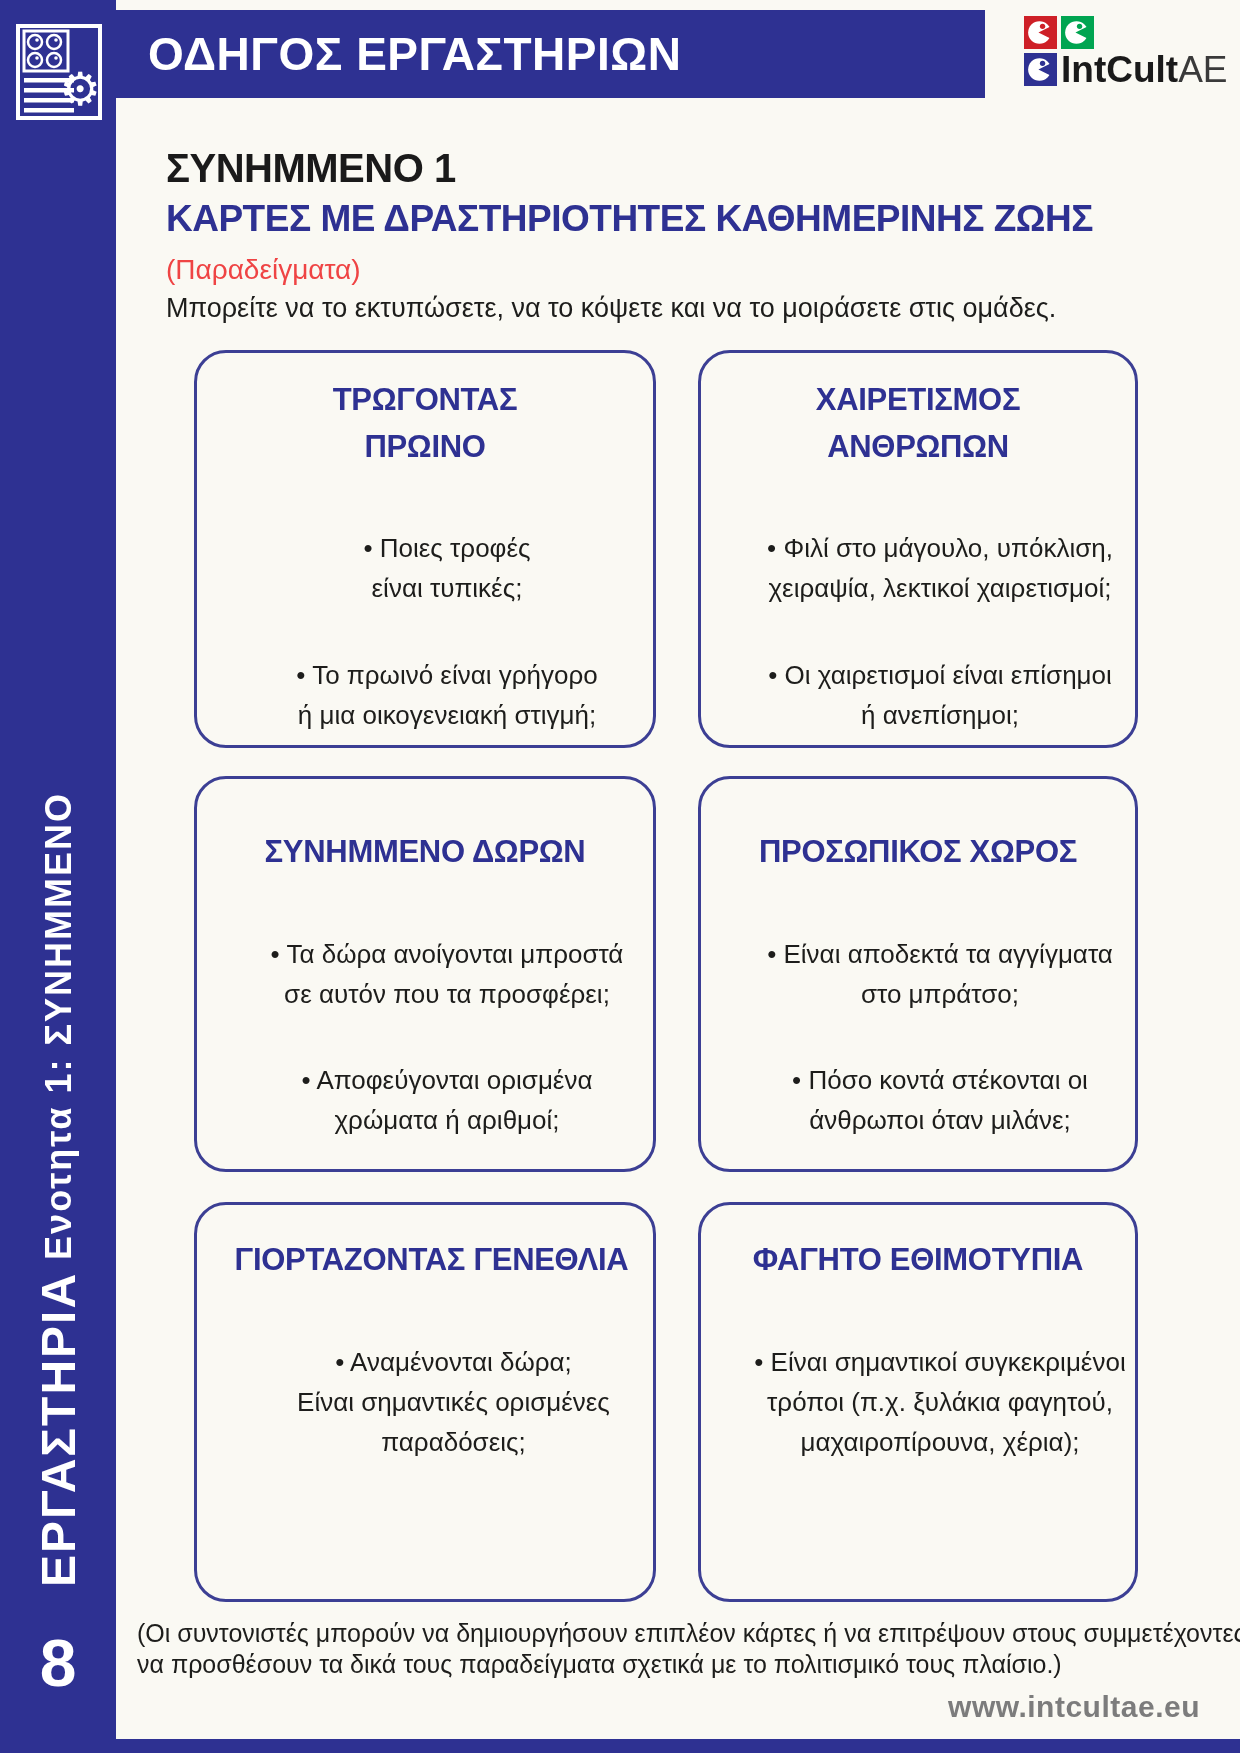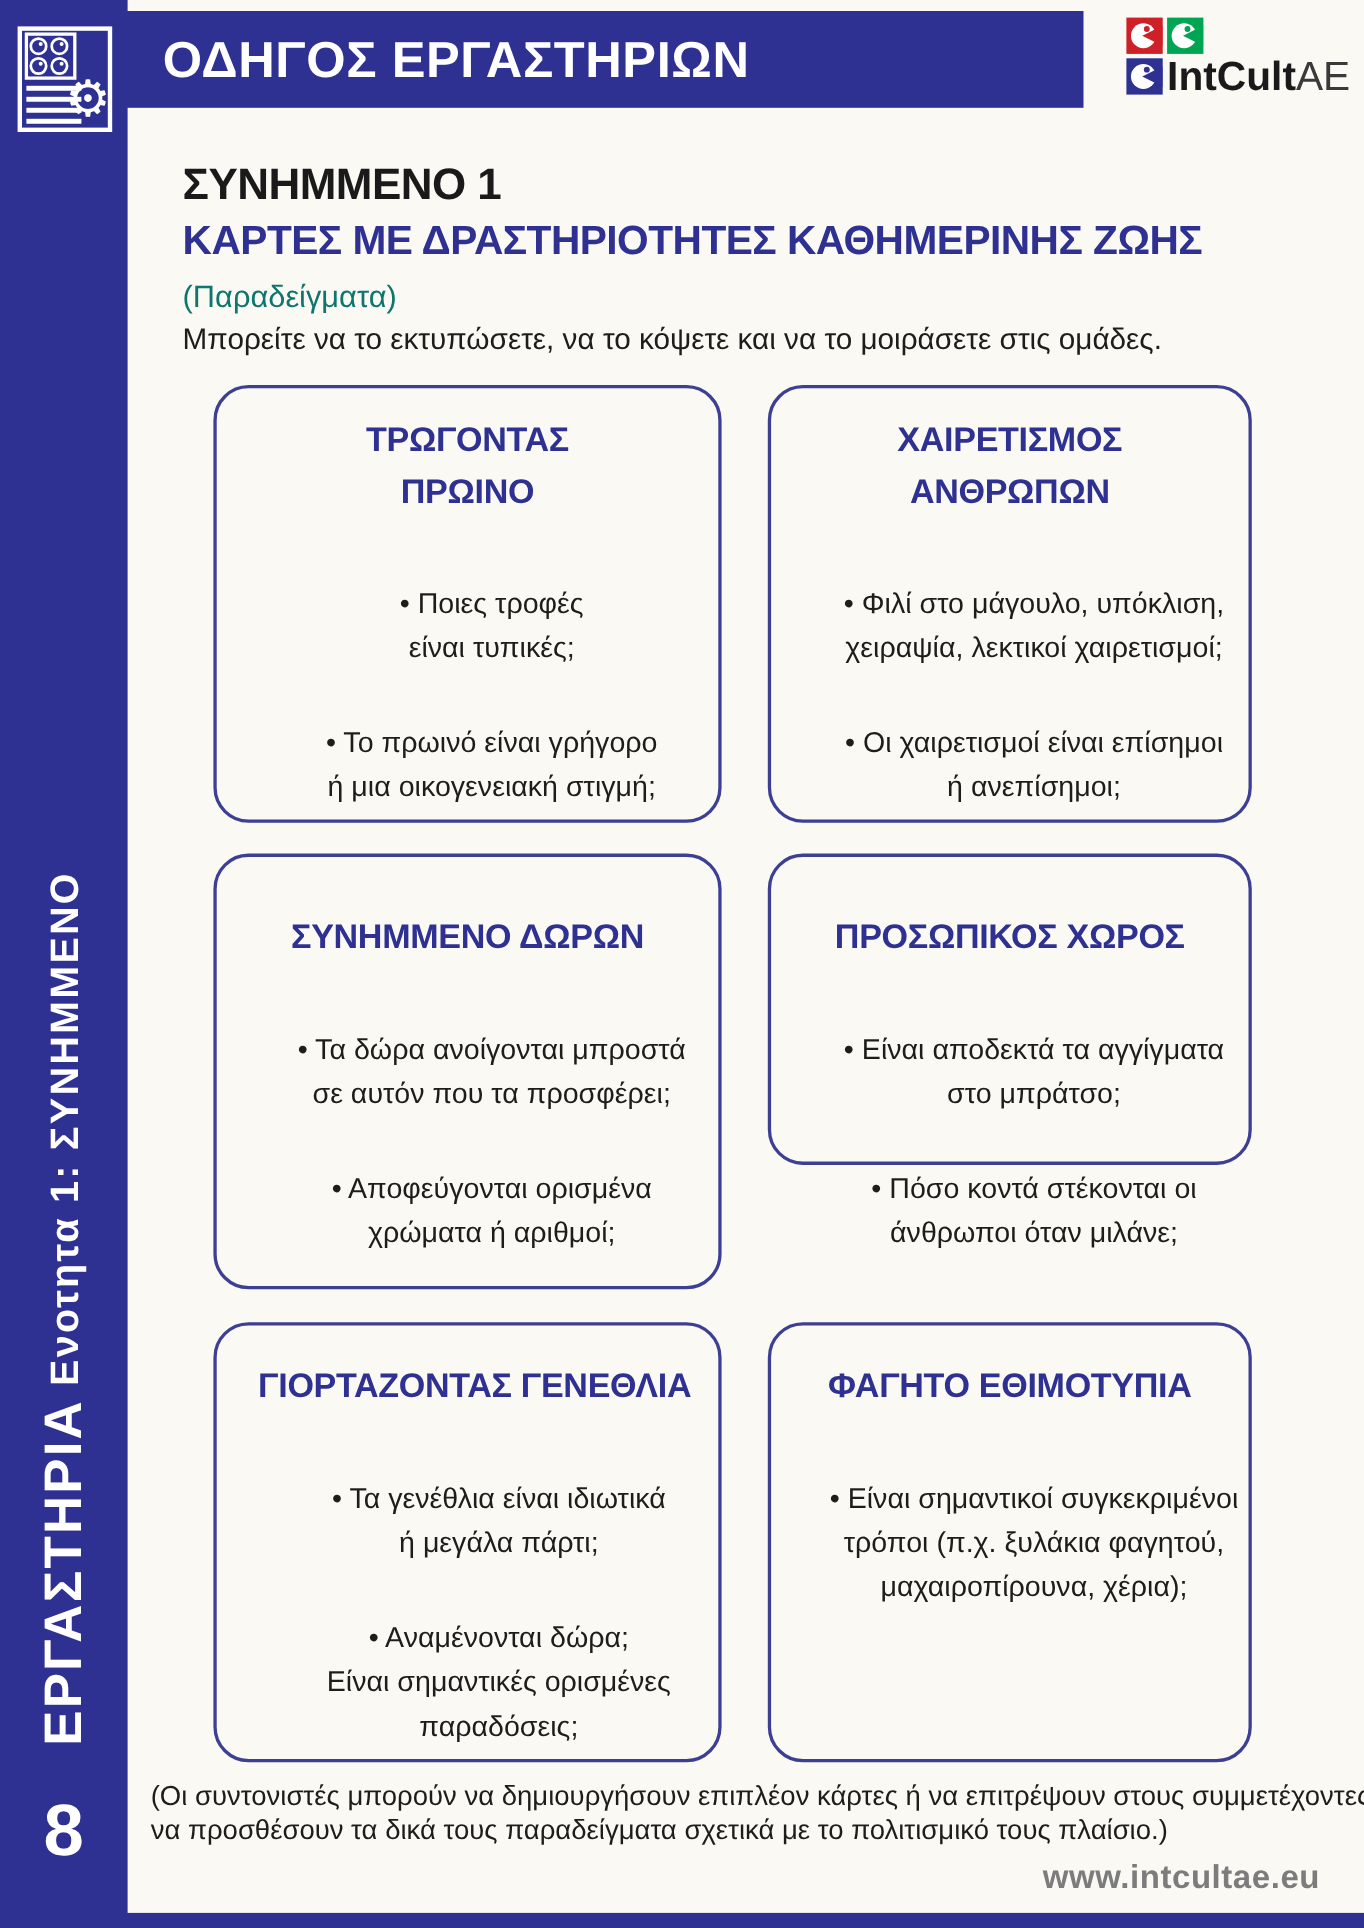"(Παραδείγματα)" .intro-examples { color: #0f766e -> #ef4444 }
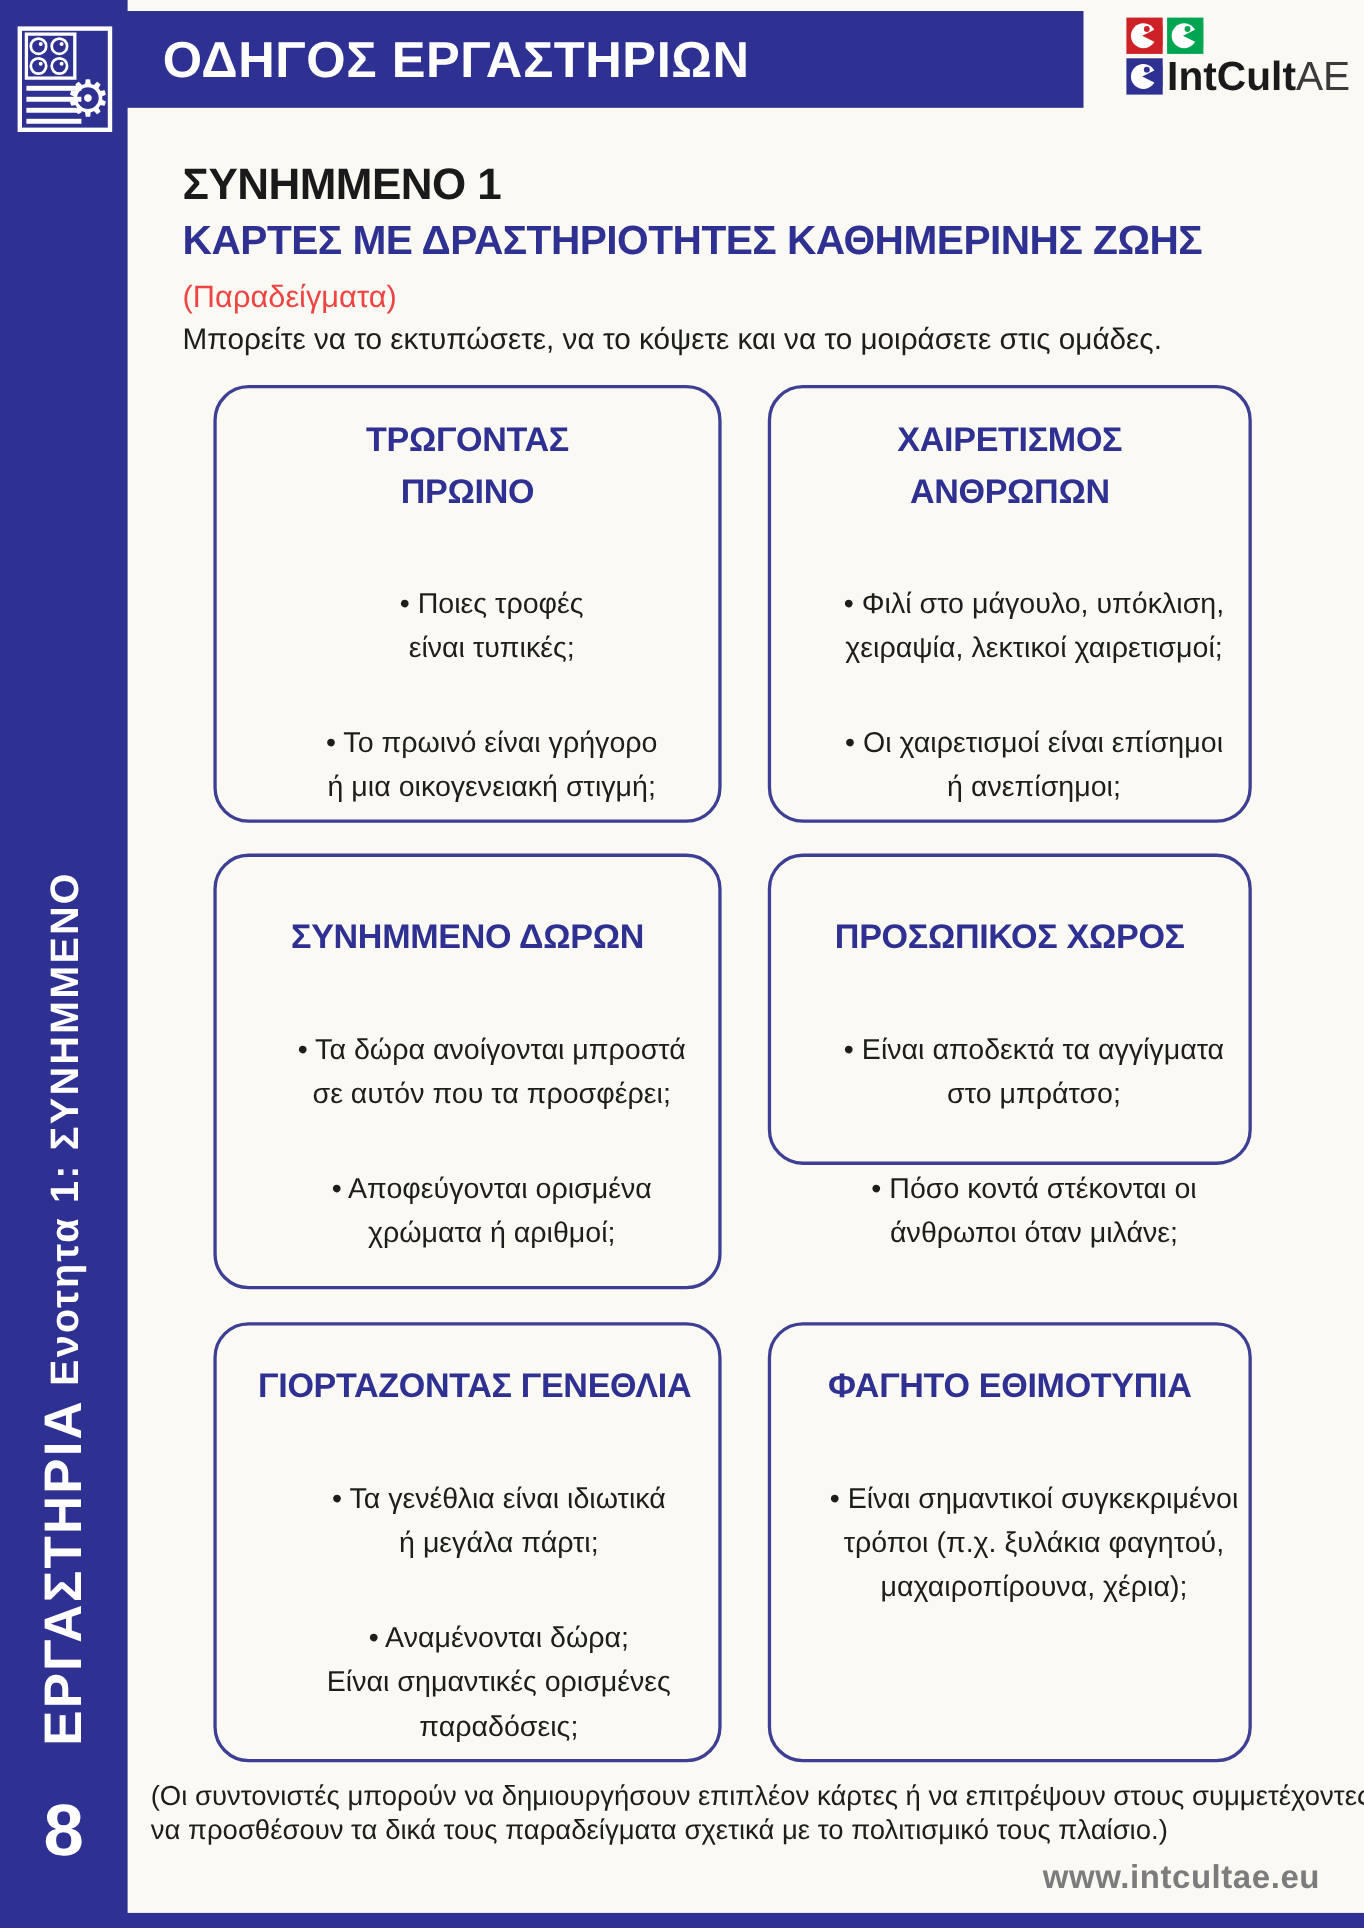"ΠΡΟΣΩΠΙΚΟΣ ΧΩΡΟΣ" .card4 { height: 283px -> 396px }
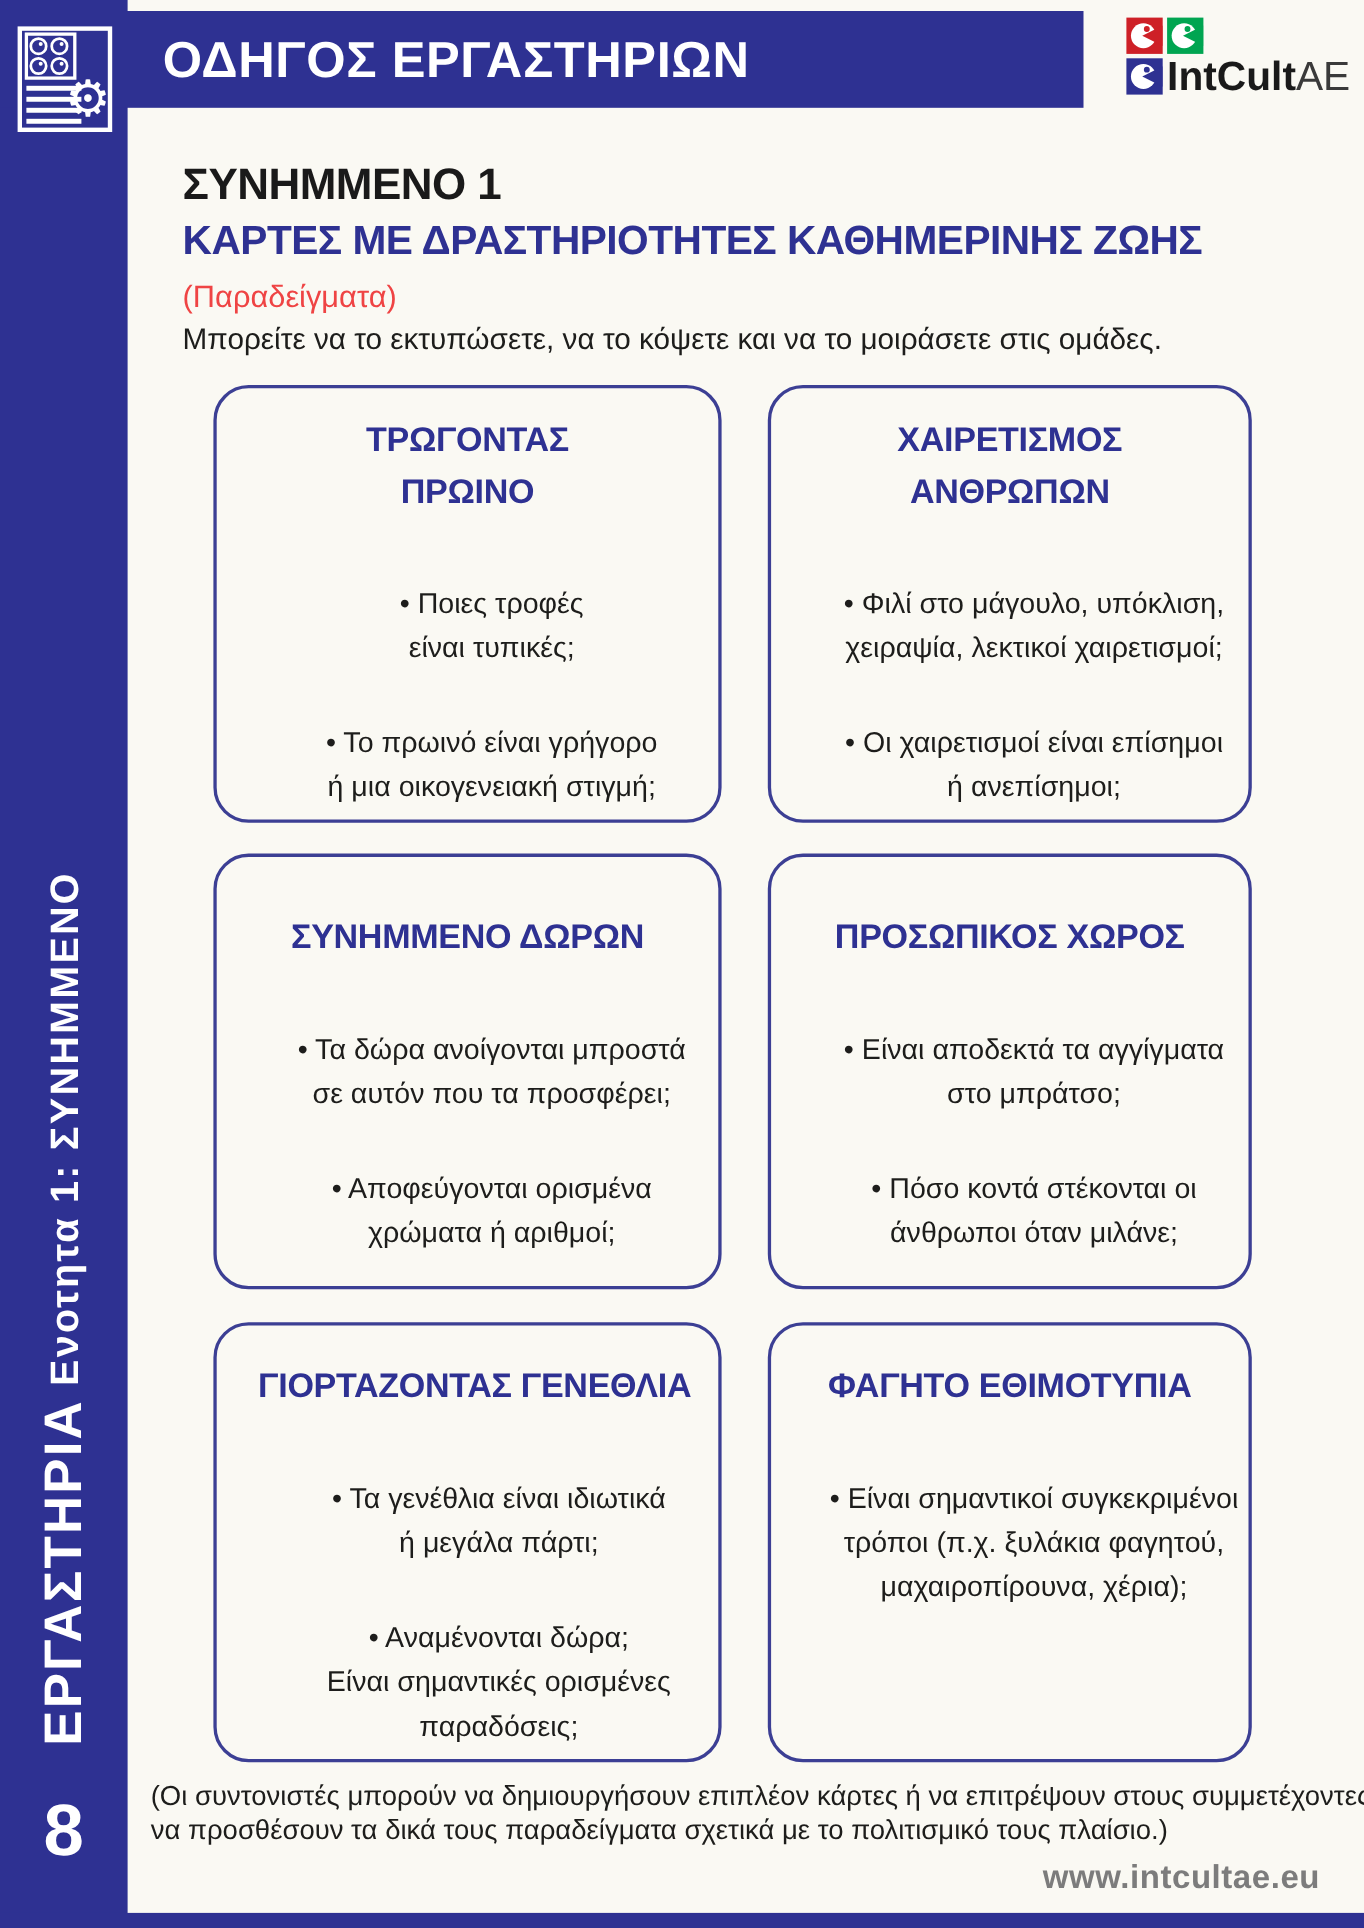"• Τα γενέθλια είναι ιδιωτικά" p.bullet { html: <p>• Τα γενέθλια είναι ιδιωτικά ή μεγάλα πάρτι;</p> -> none }
